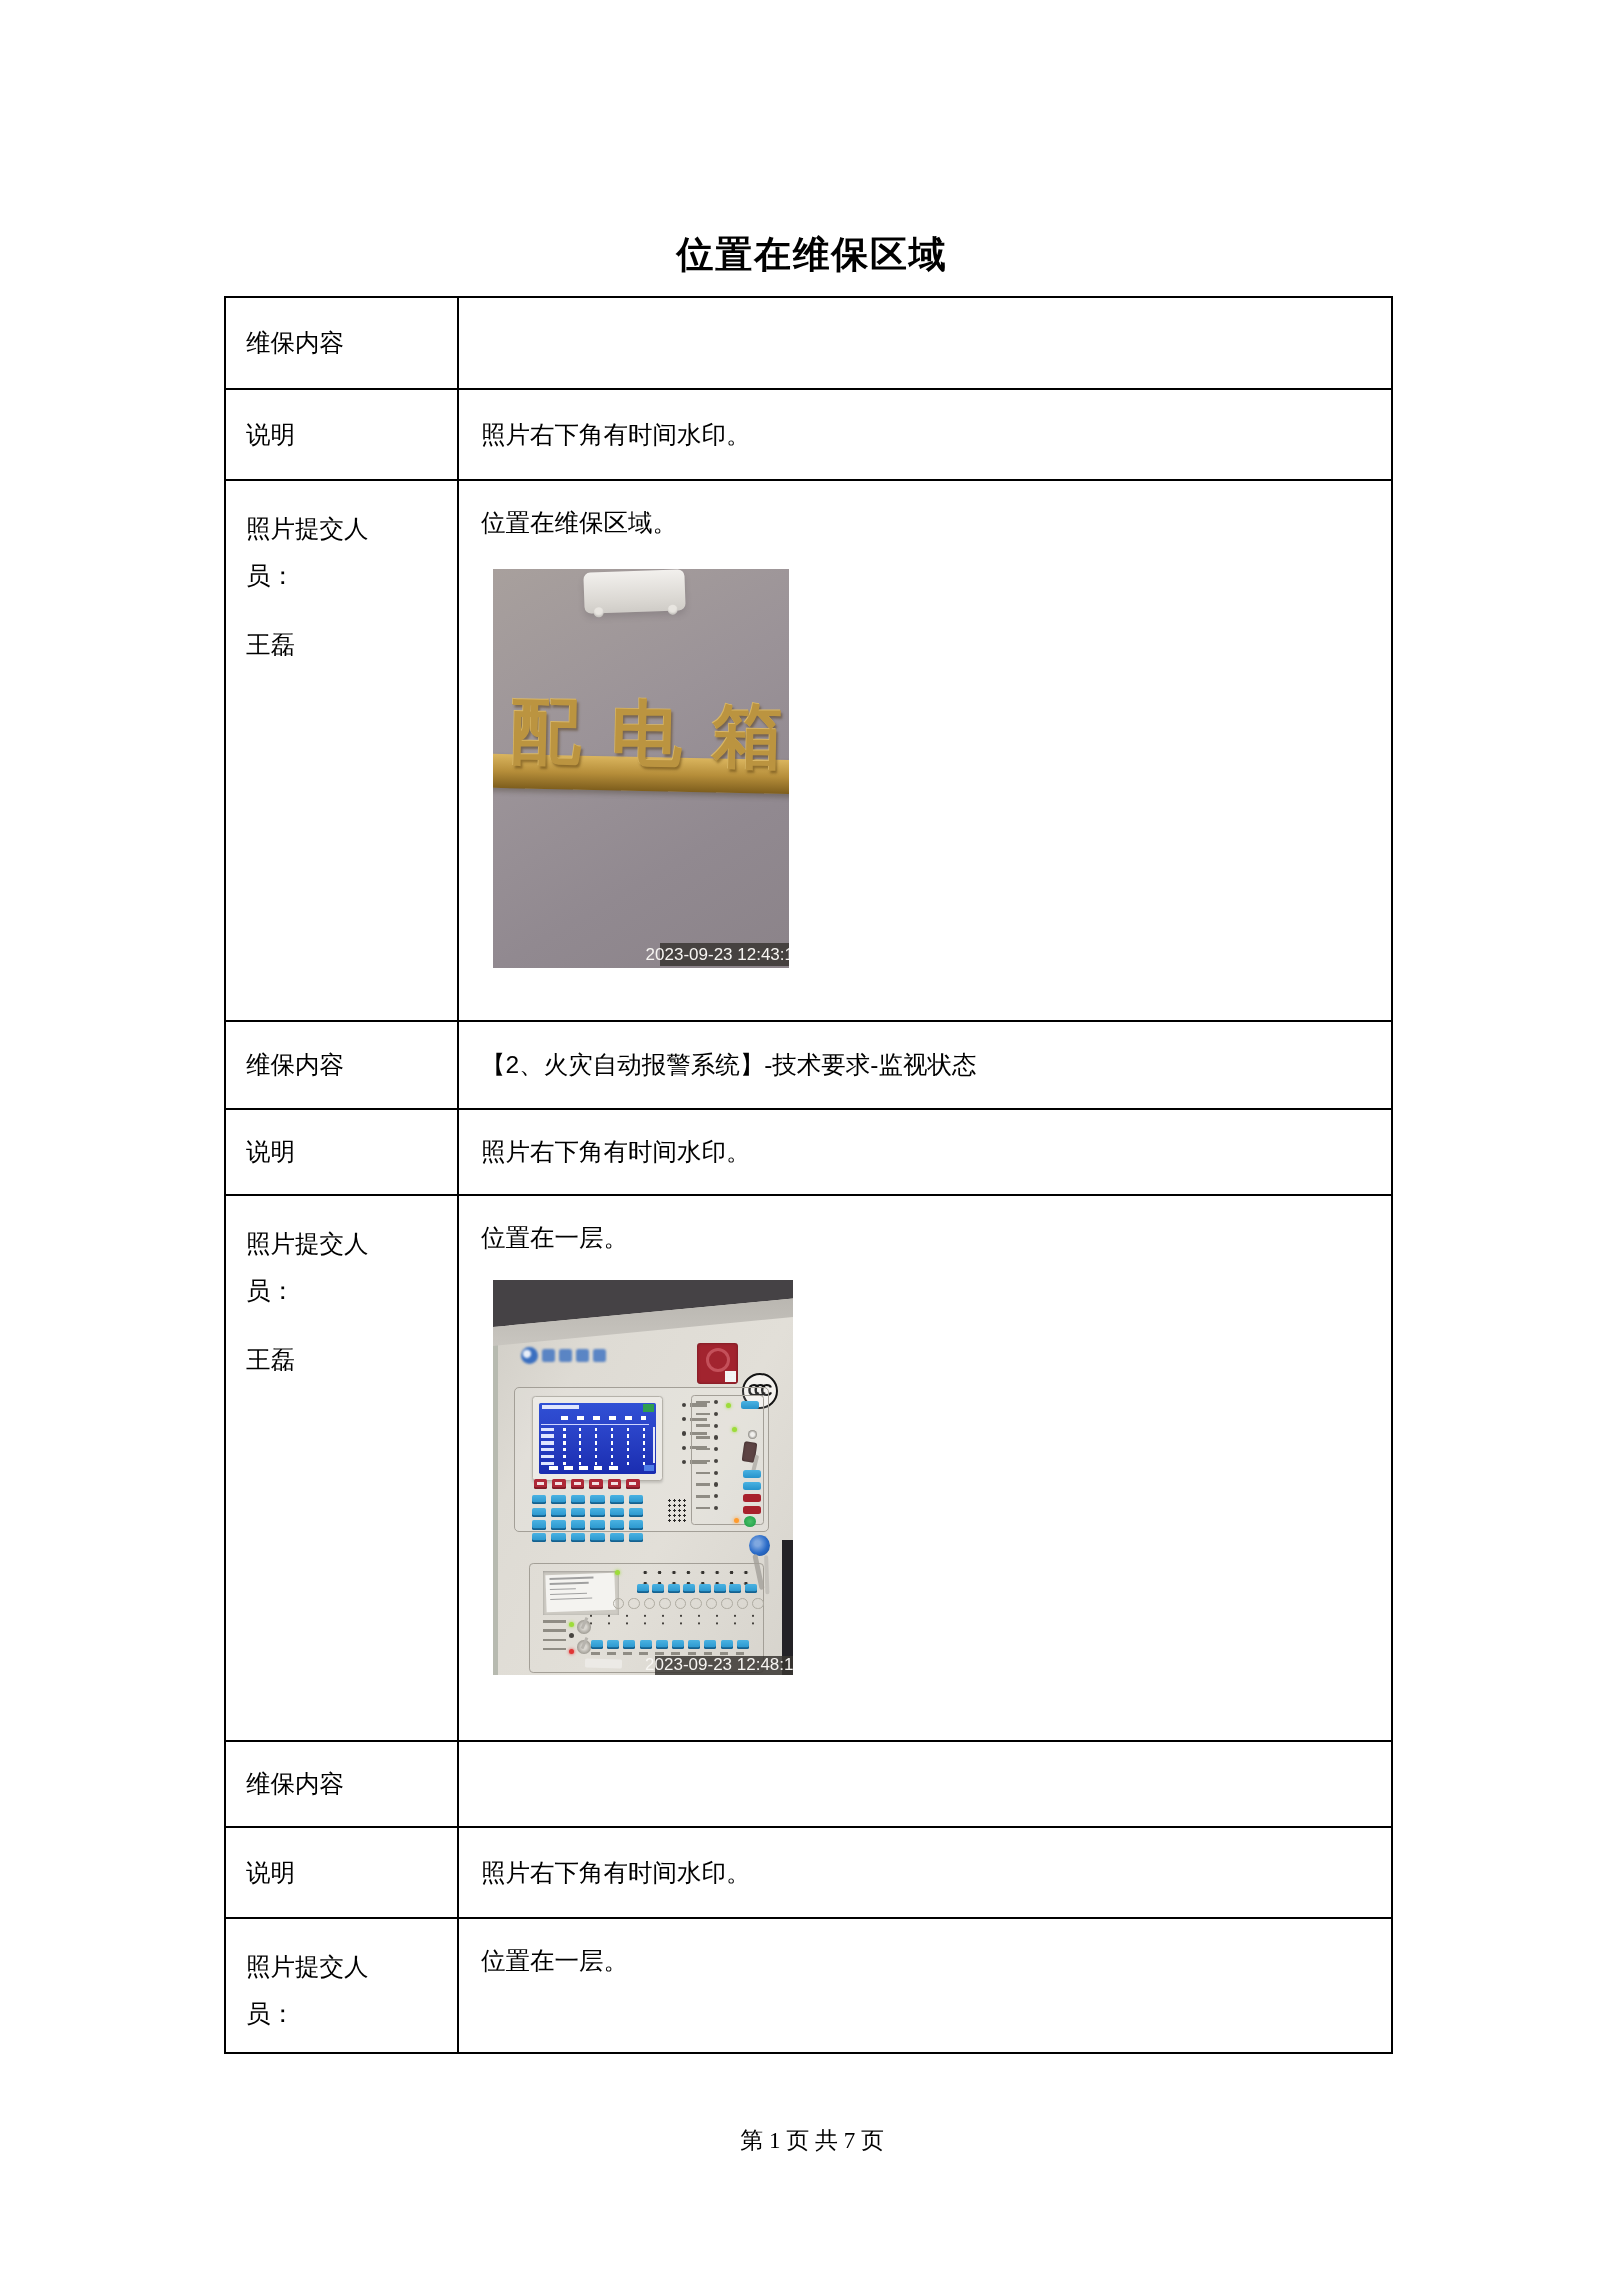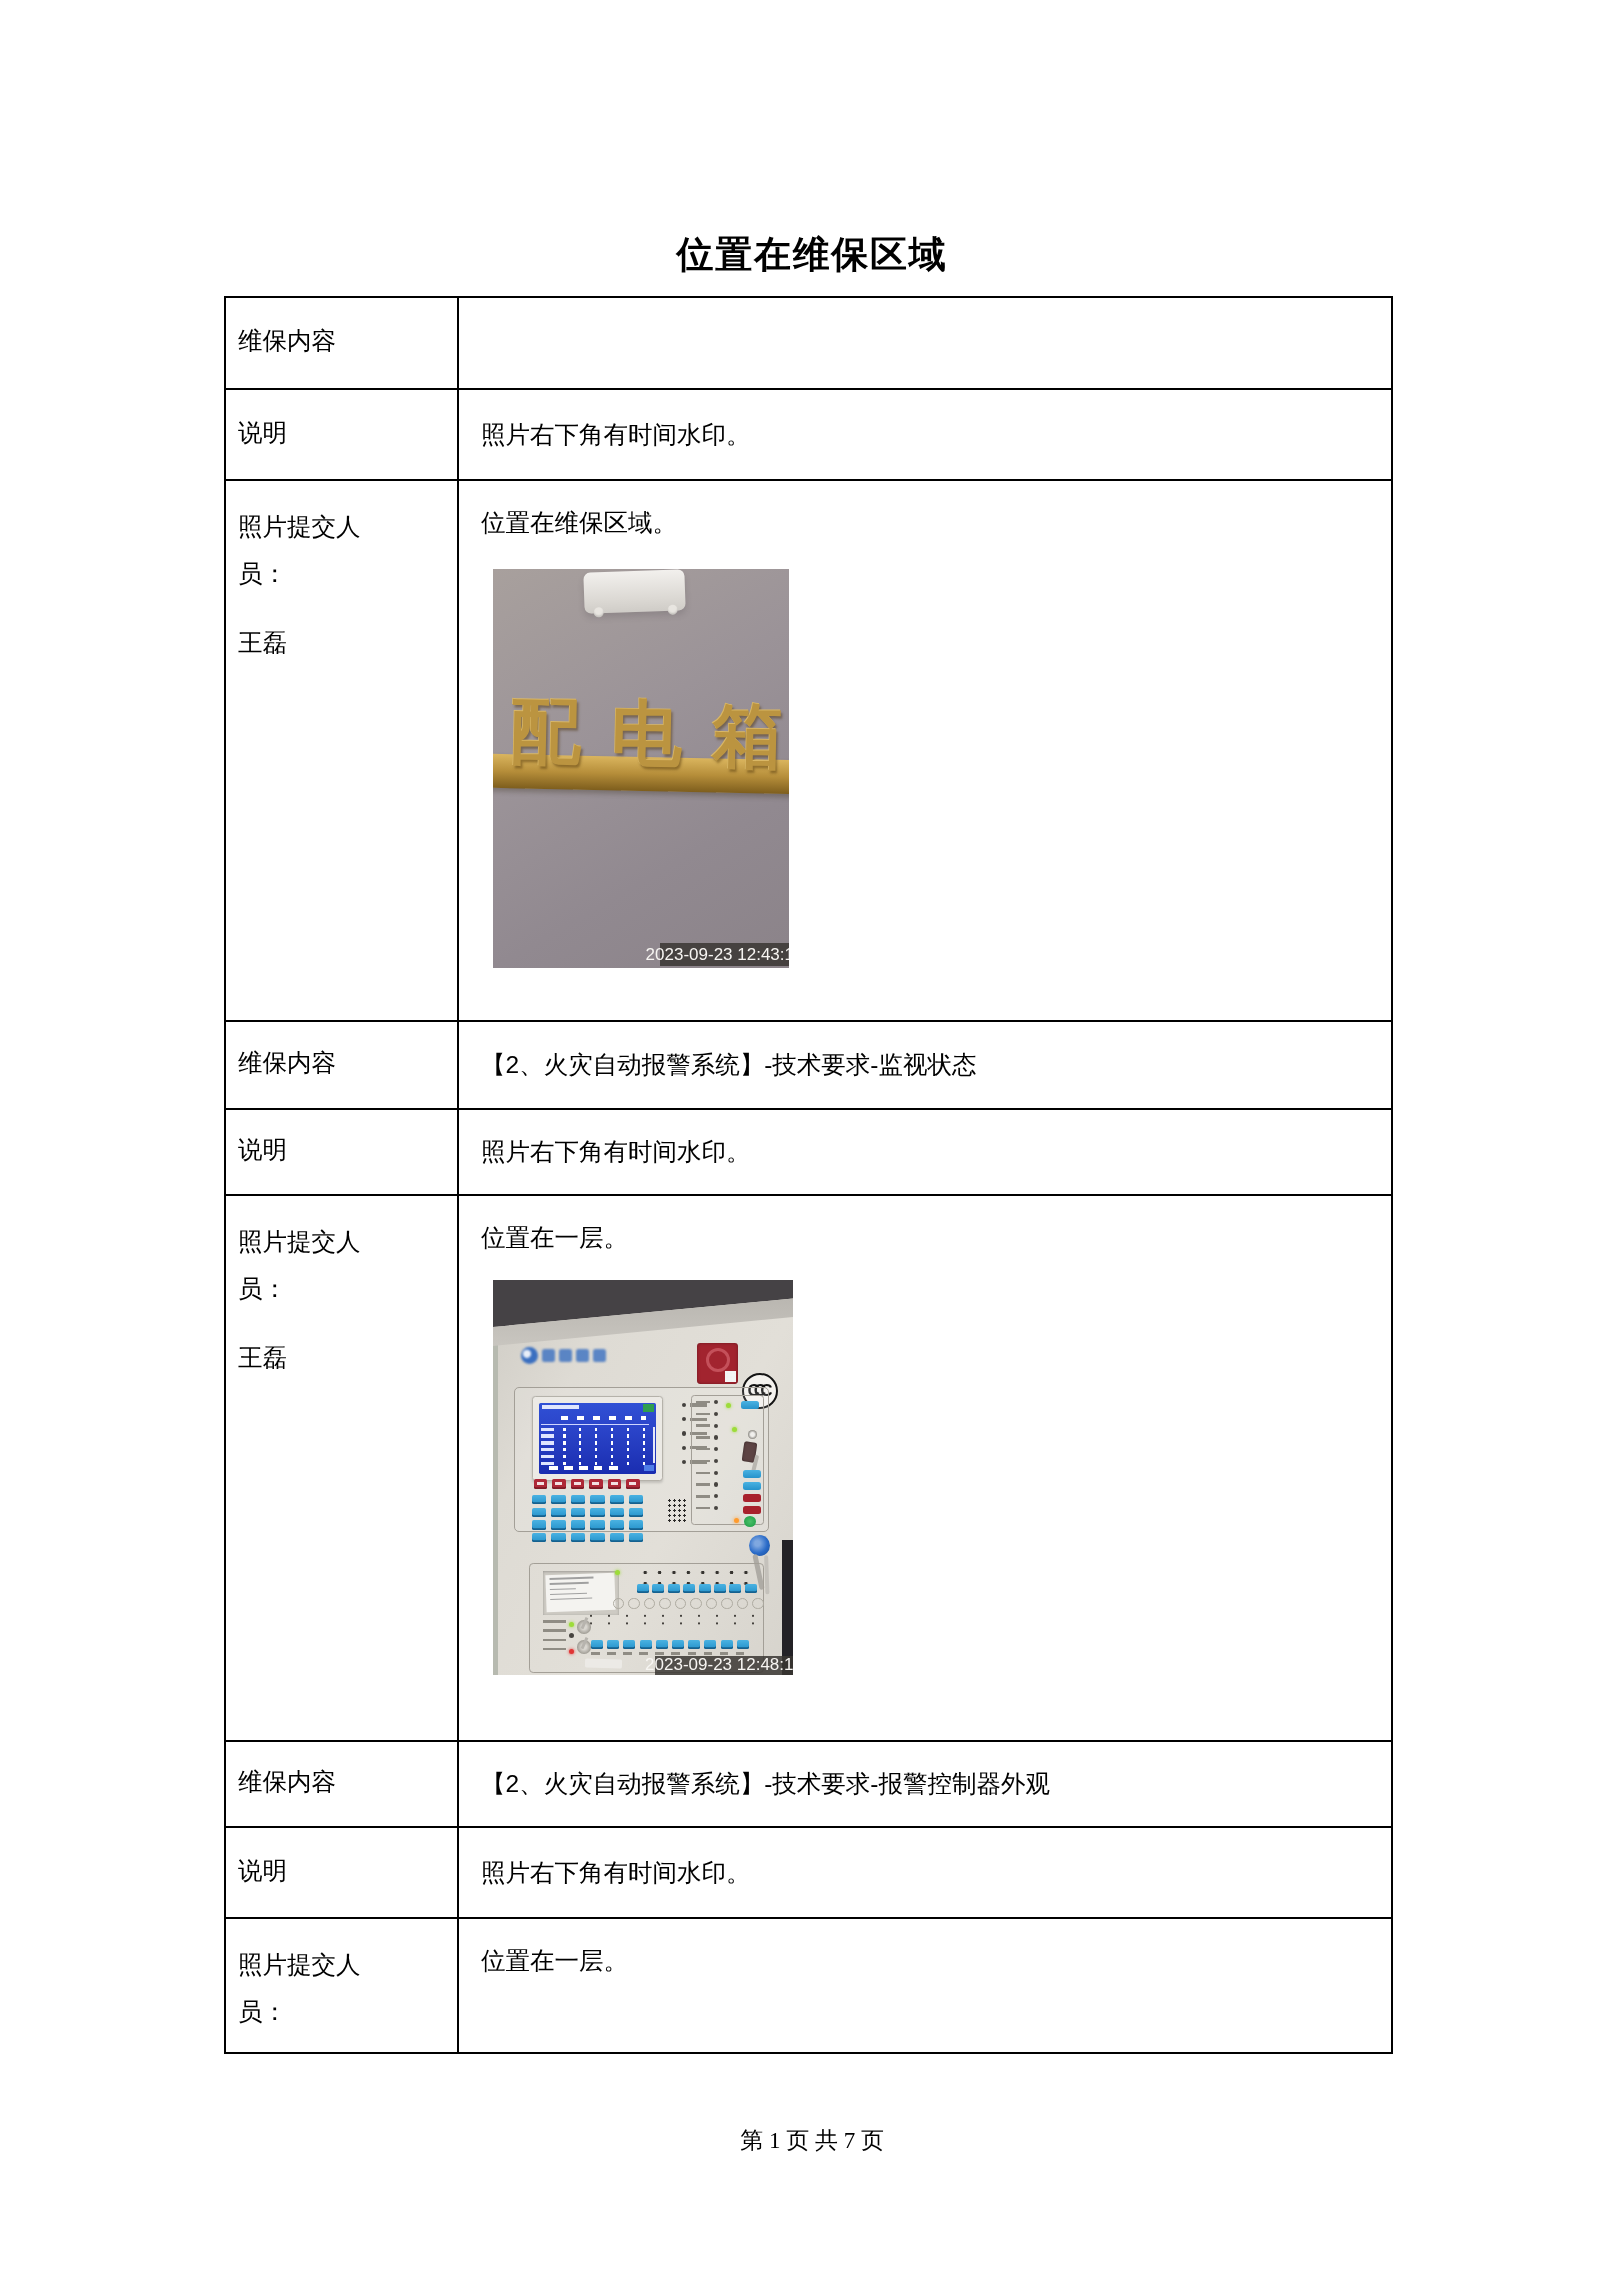"维保内容" .cell-l { font-family: Liberation Mono, monospace -> none; padding-left: 12px -> 20px }
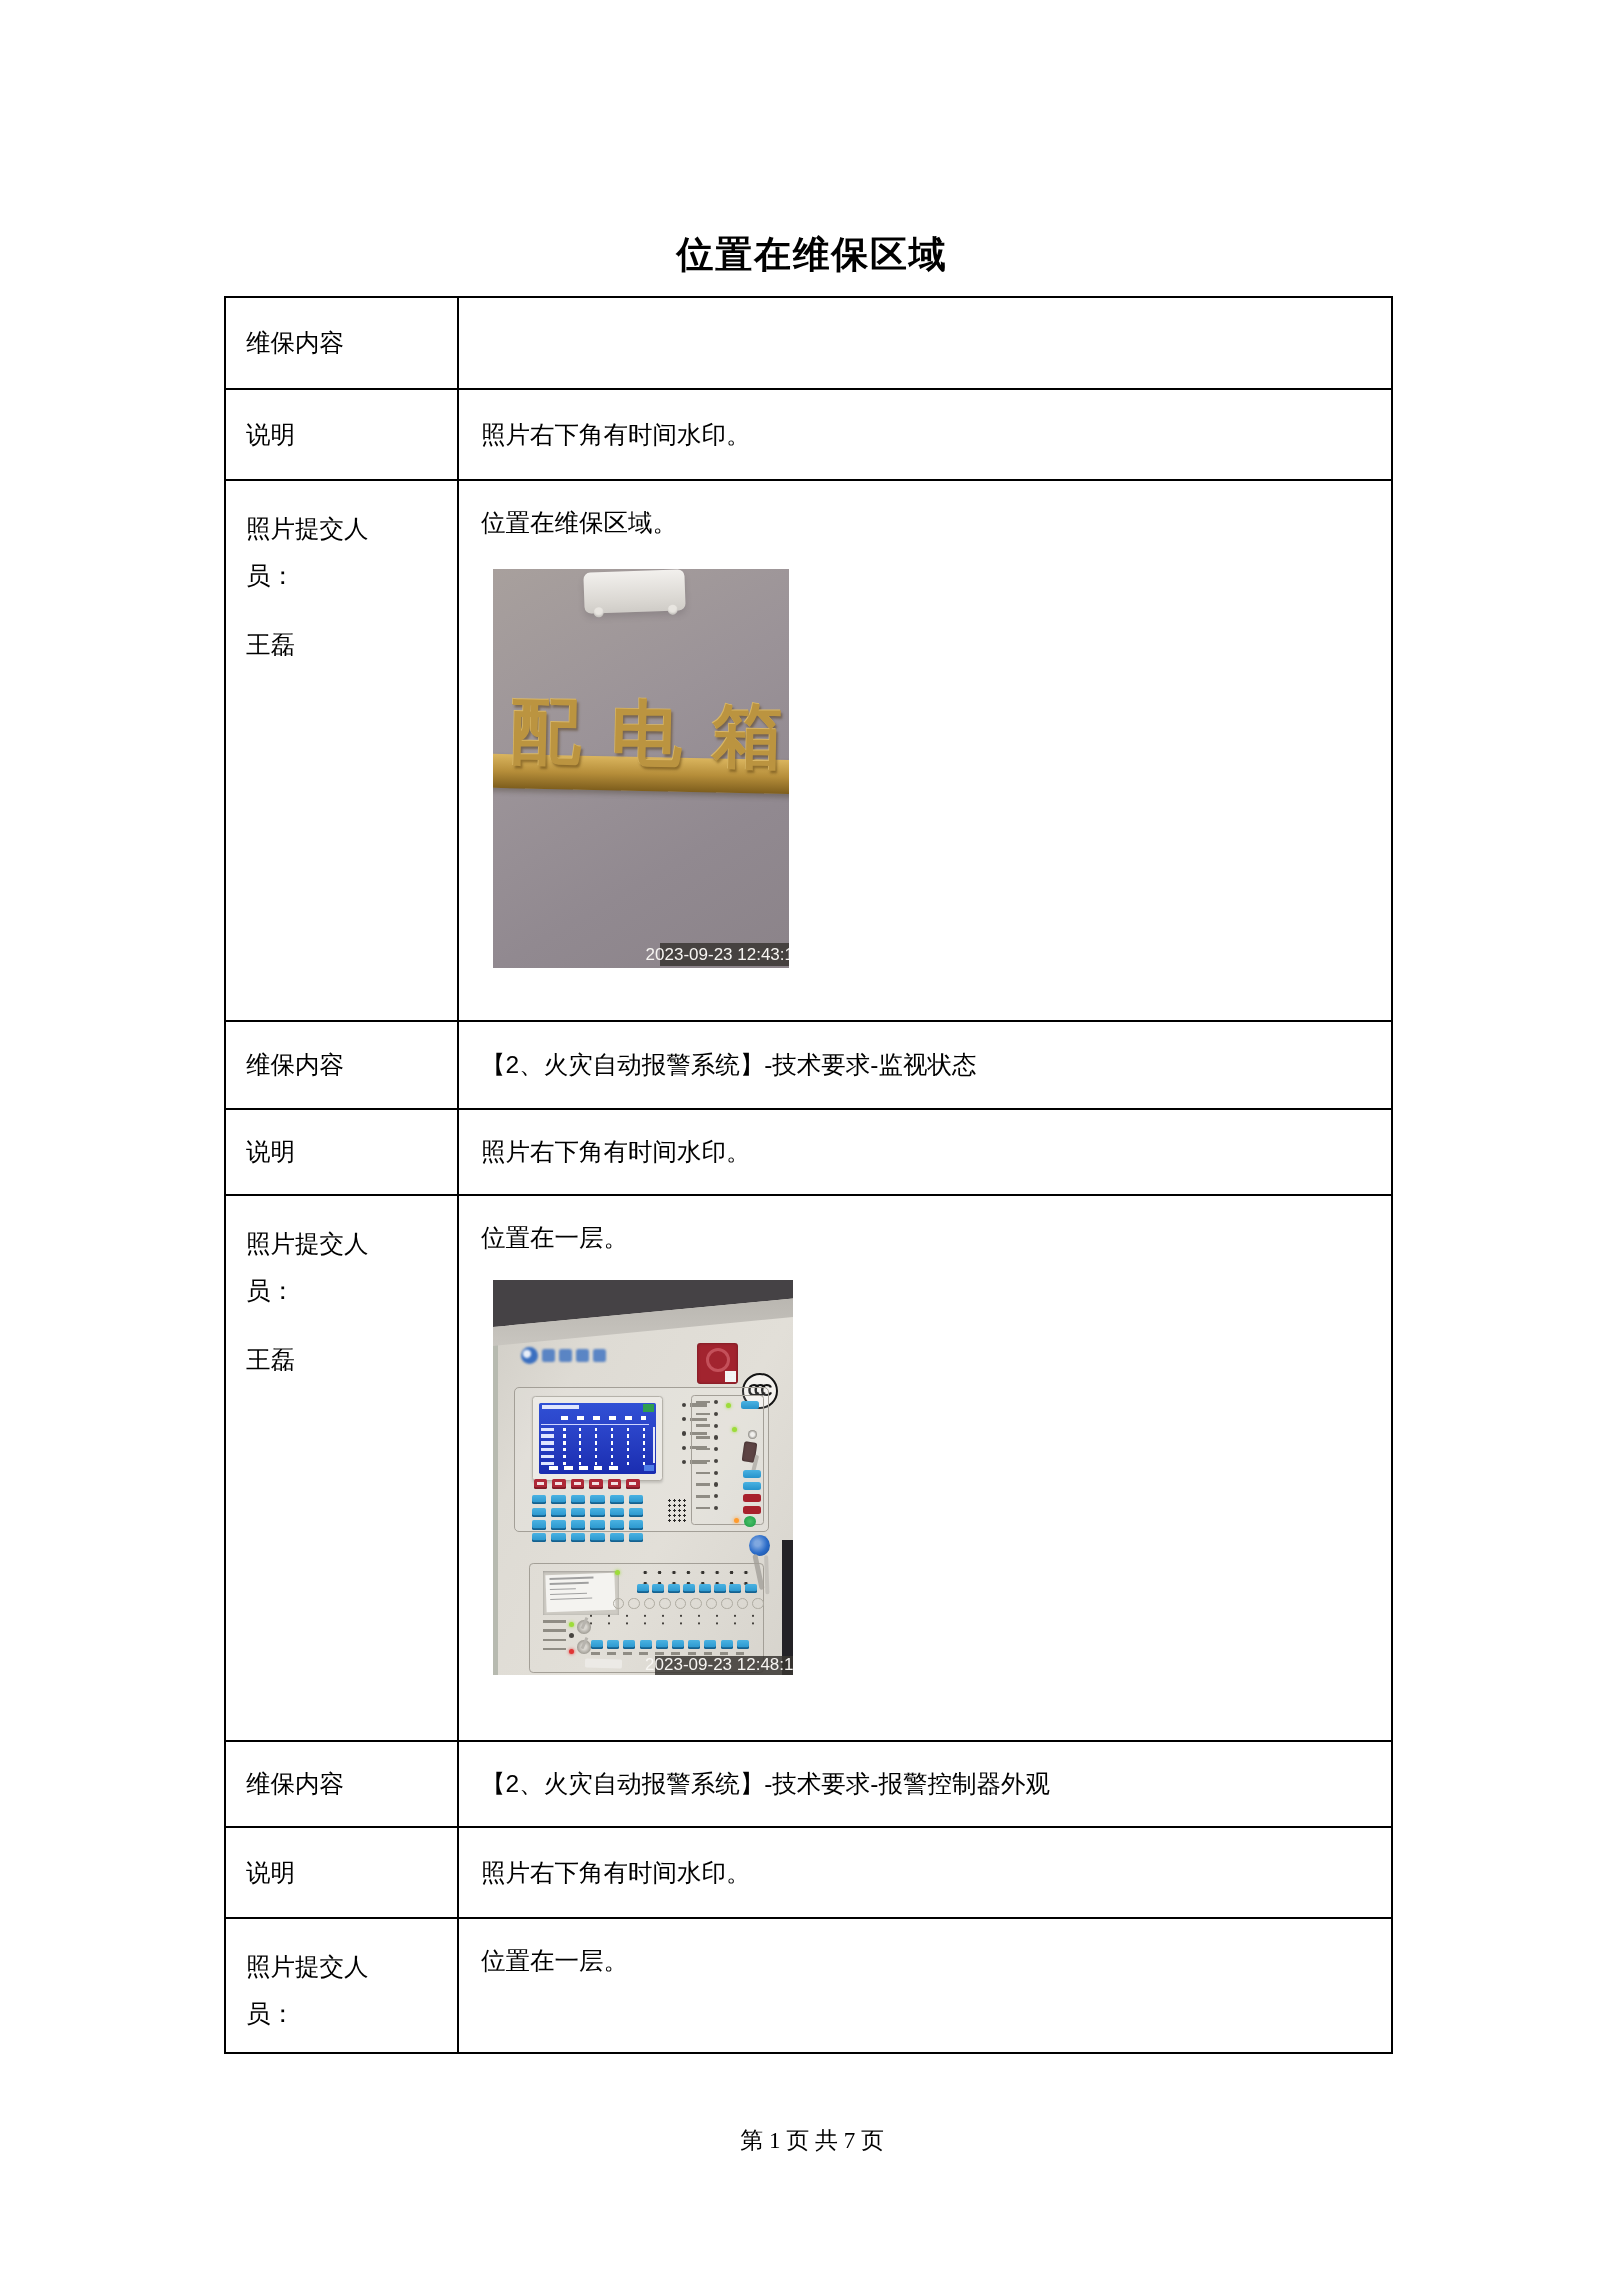"【2、火灾自动报警系统】-技术要求-报警控制器外观" div.cell { html: <div>【2、火灾自动报警系统】-技术要求-报警控制器外观</div> -> none }
